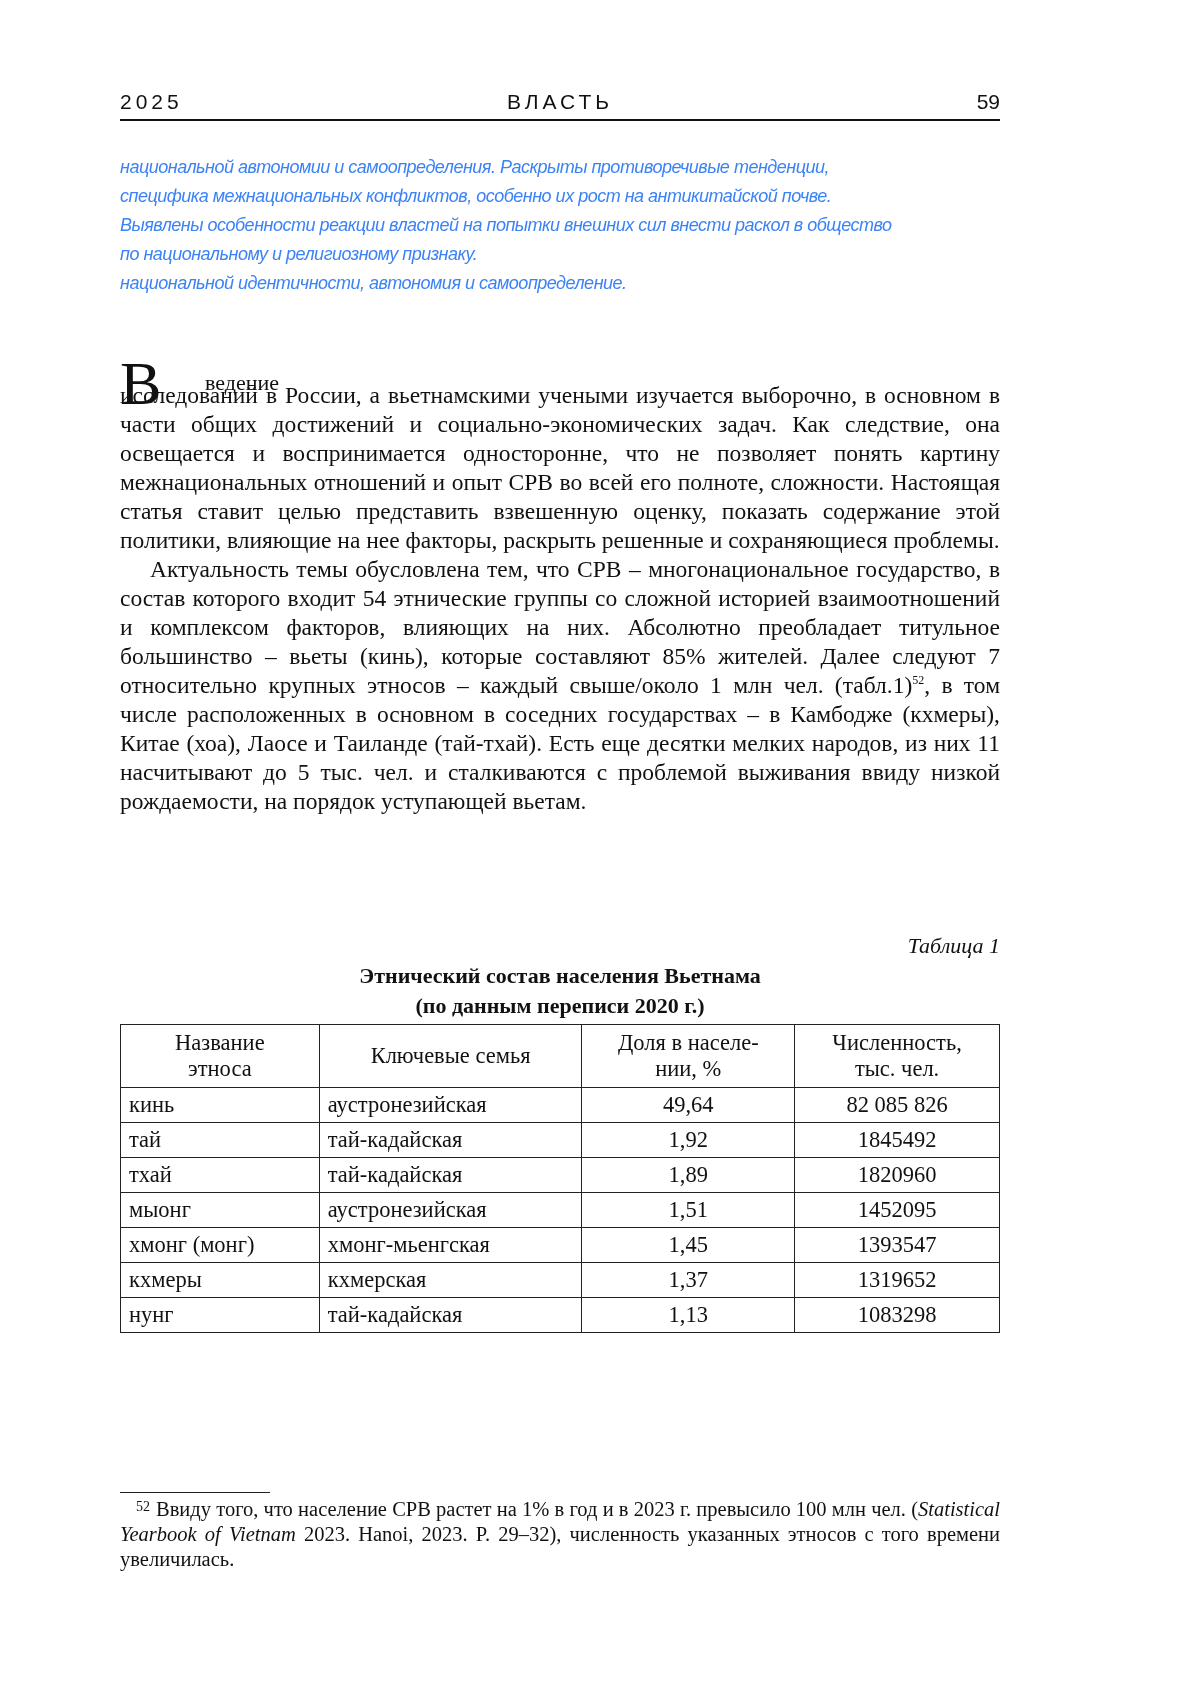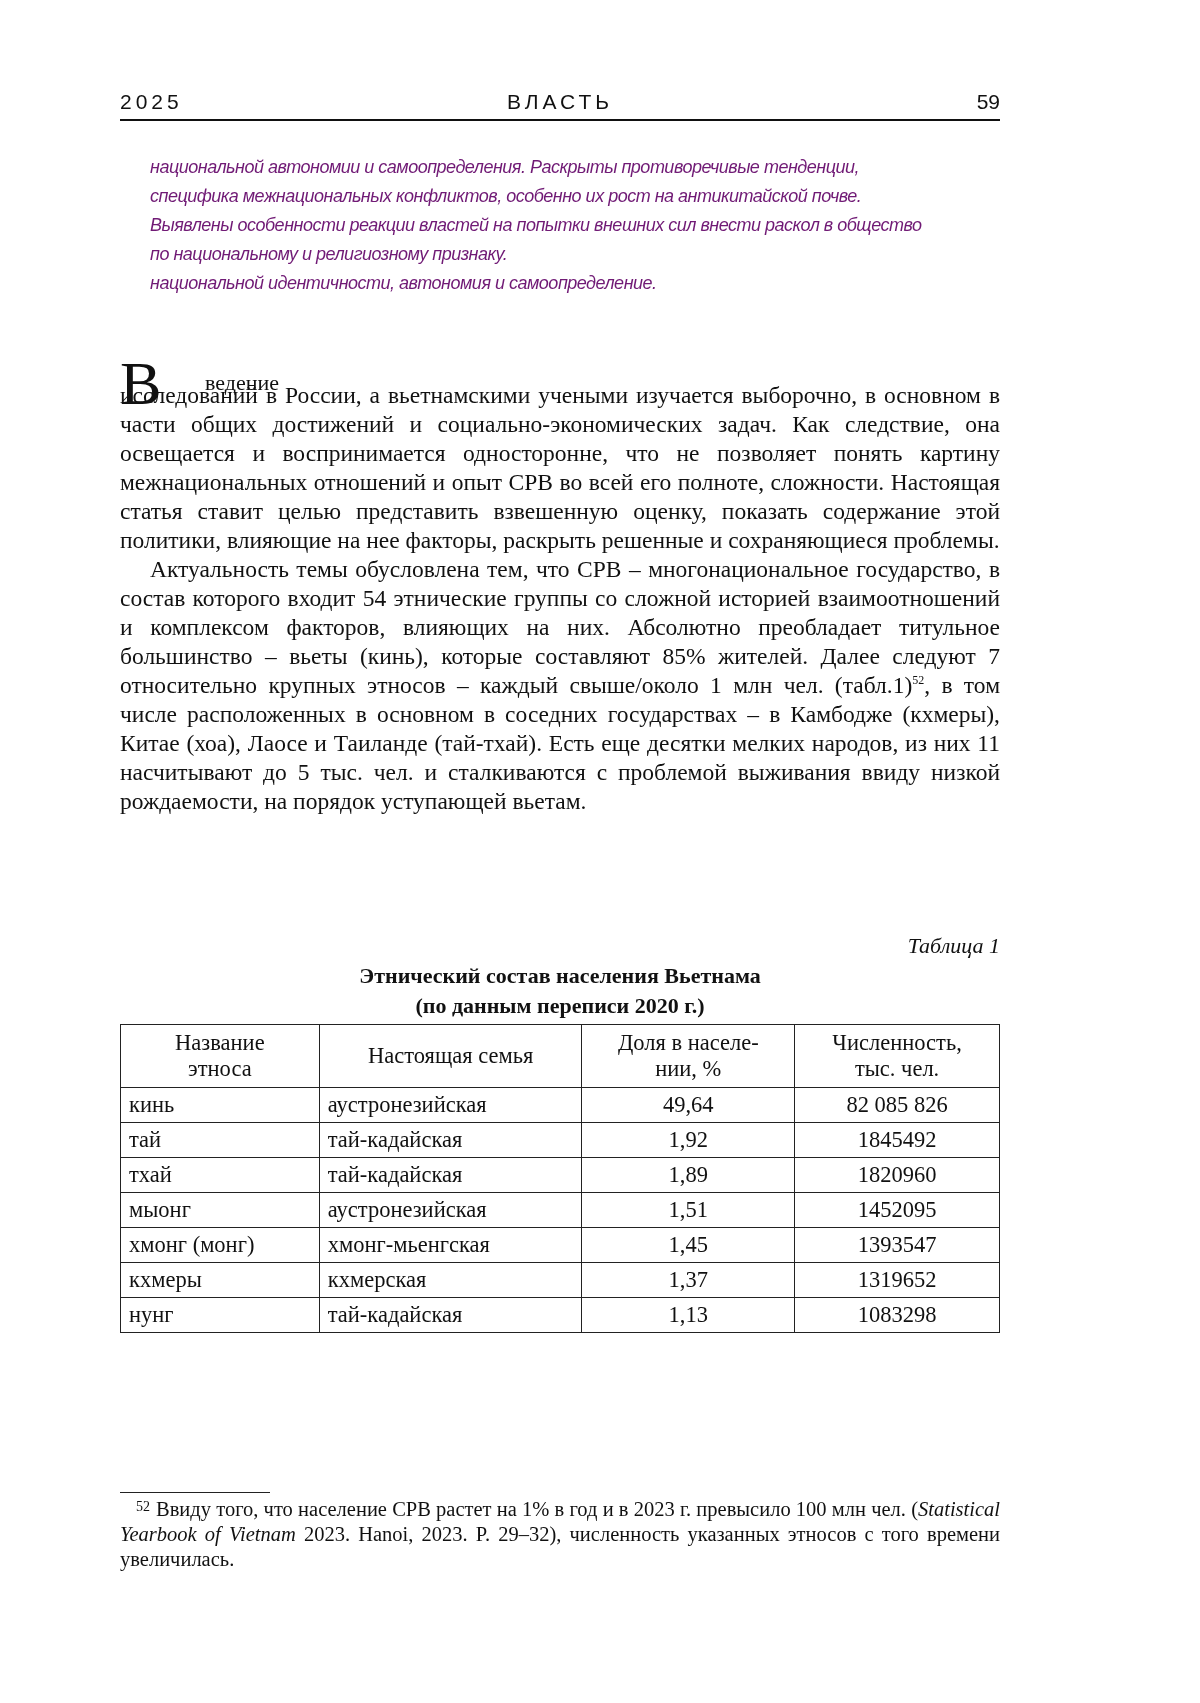"национальной автономии и" .abstract { color: #701a75 -> #3b82f6; margin-left: 30px -> none }
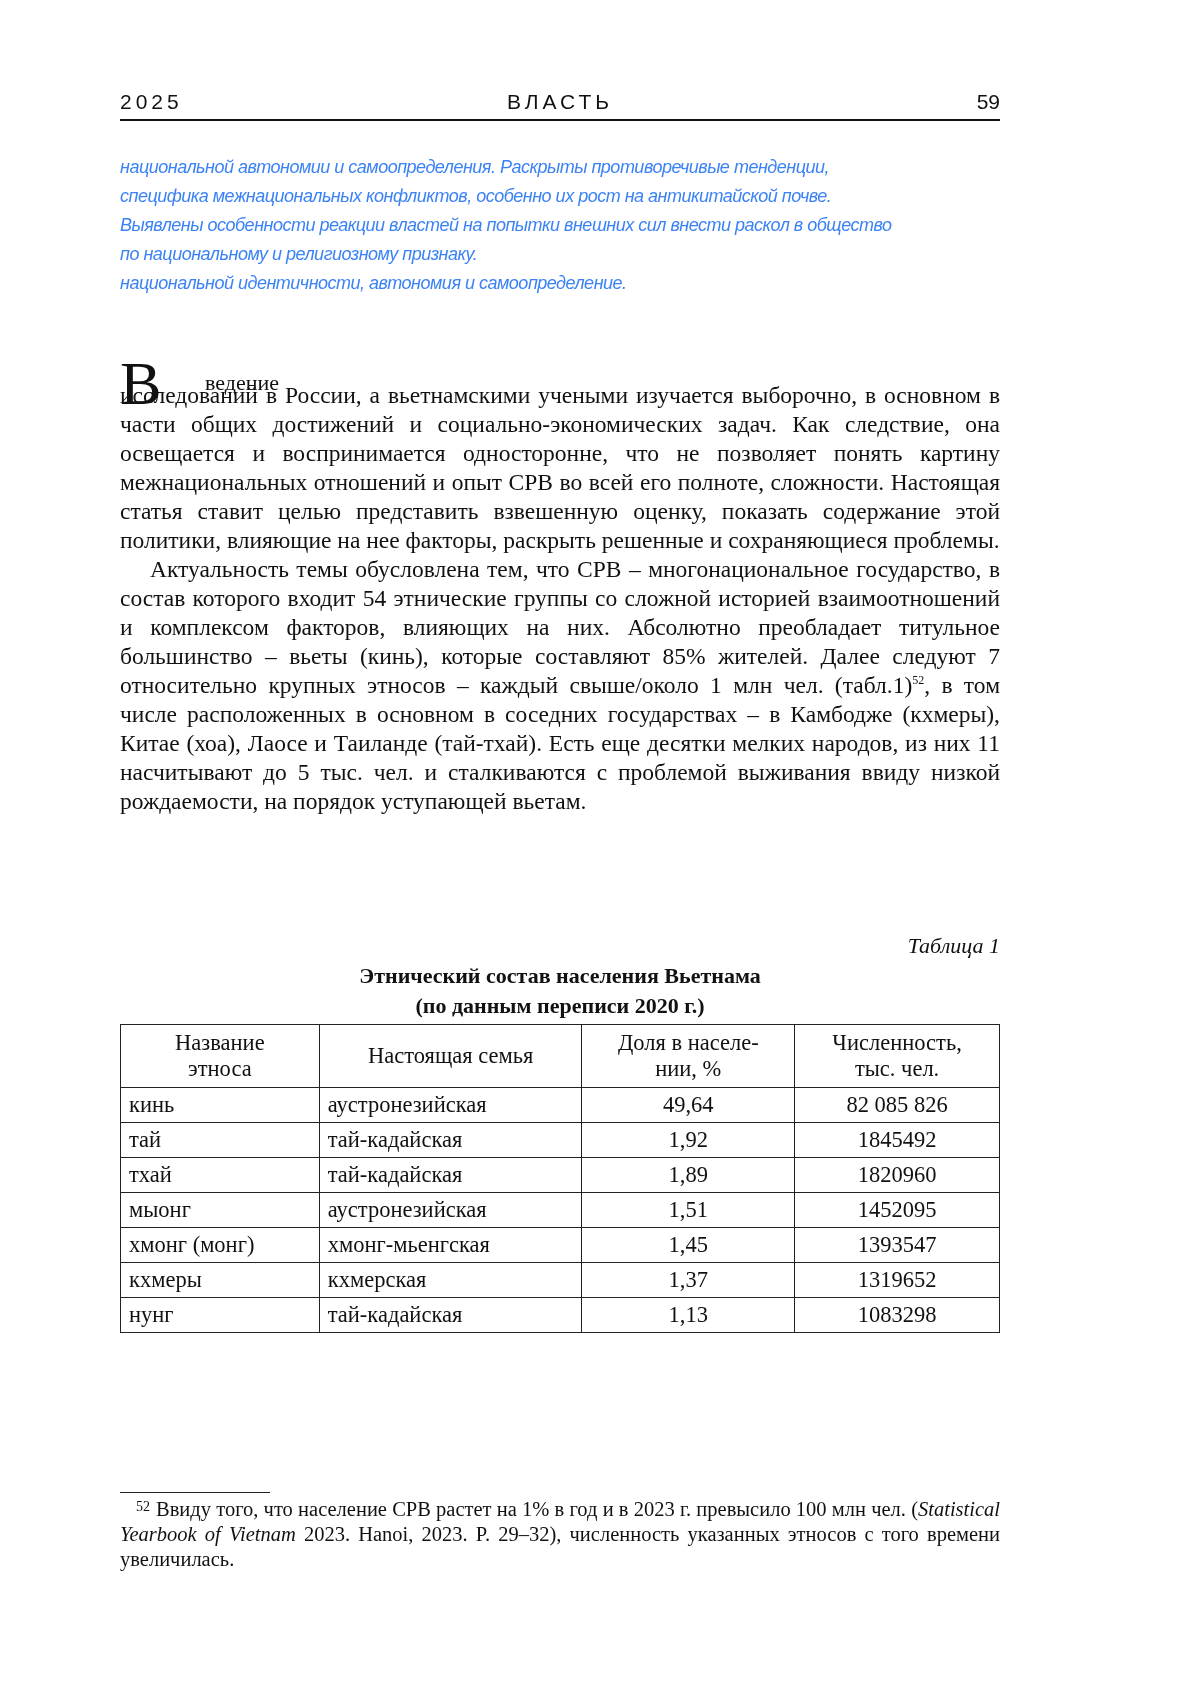"Настоящая семья" div { text: Настоящая -> Ключевые }
